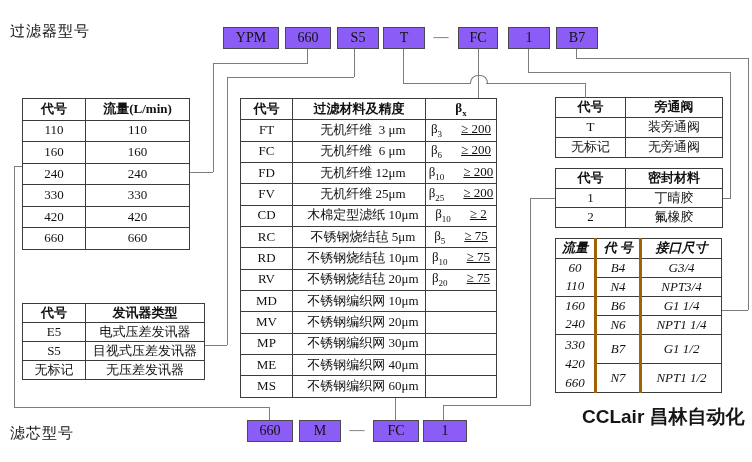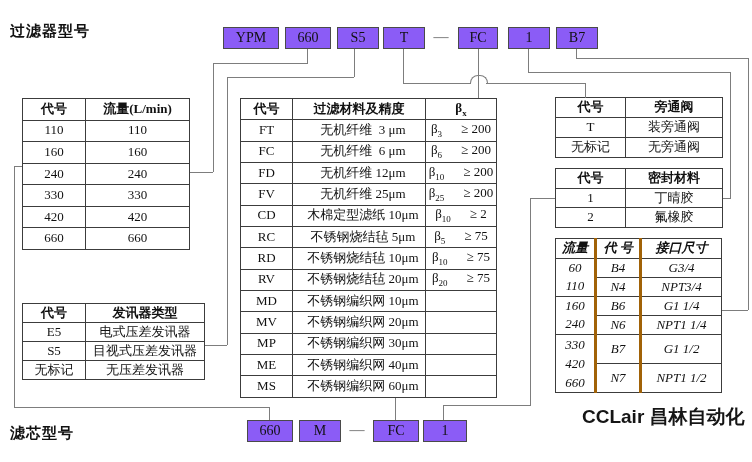"过滤器型号" .diagram-label { font-weight: bold -> normal }
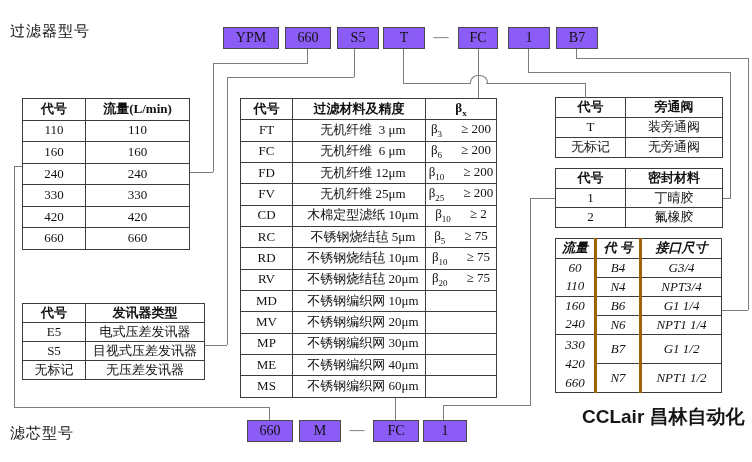"≥ 200" .dt .cond { text-decoration: none -> underline }
